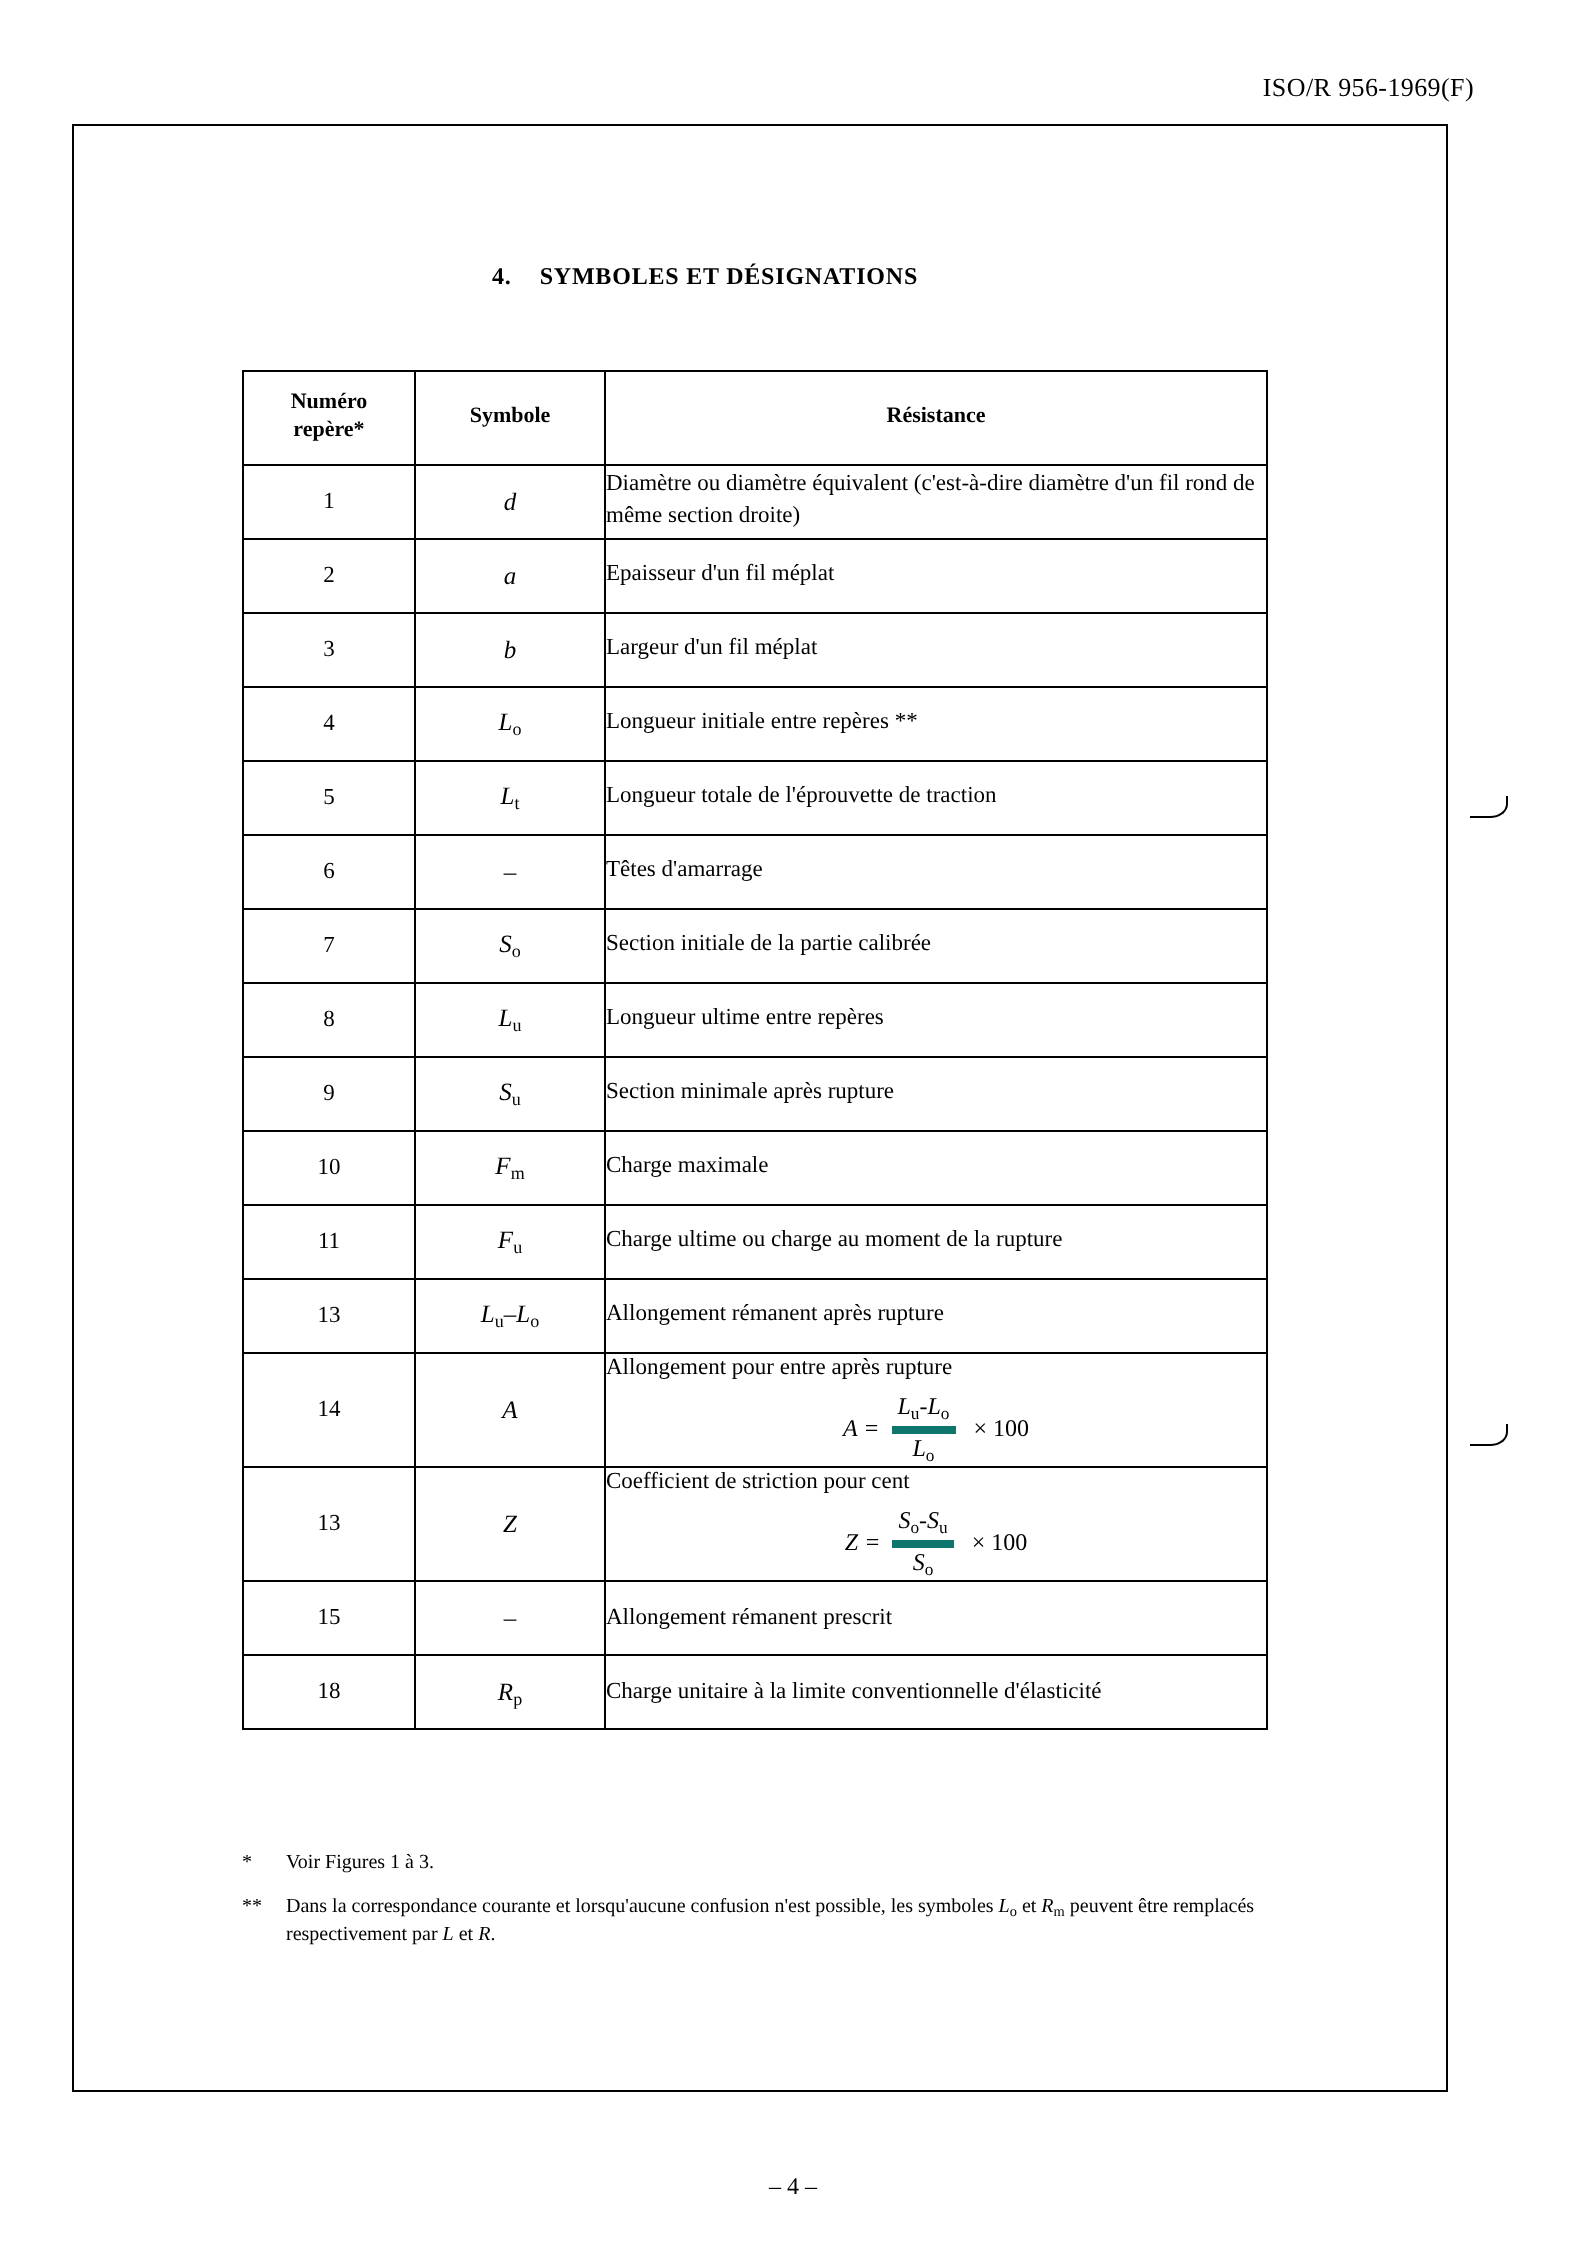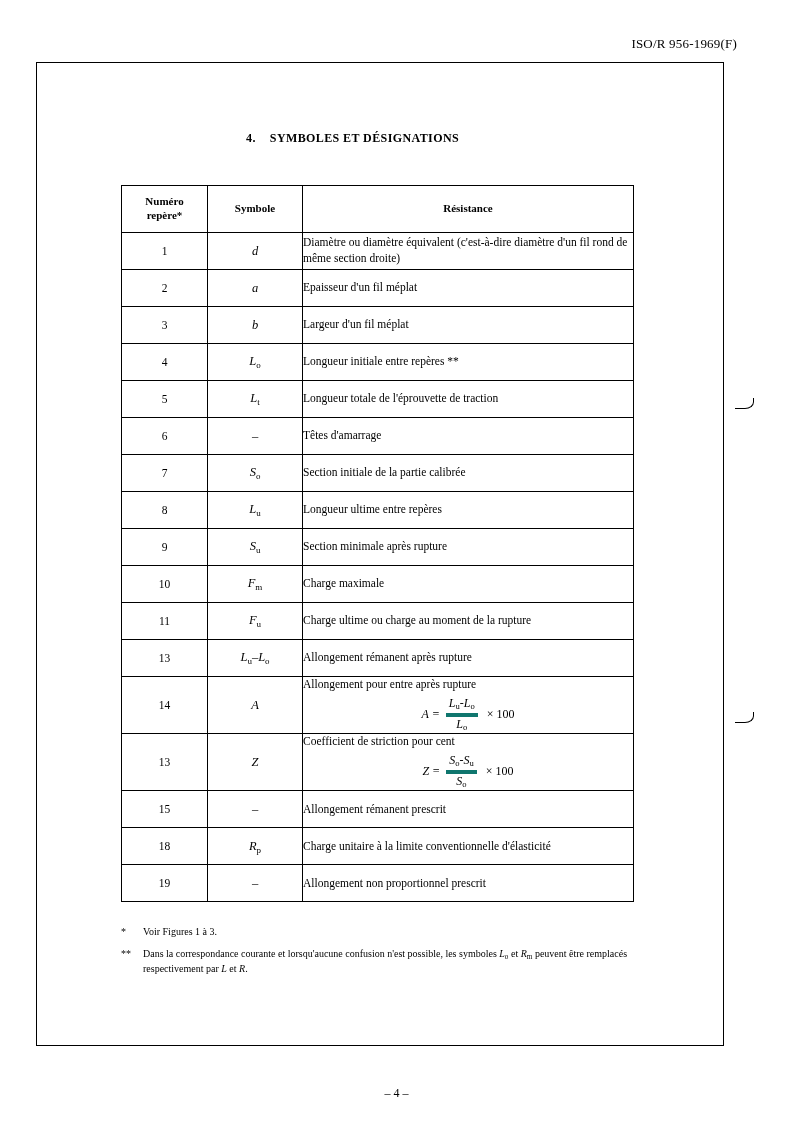"19" tr { html: <tr> <td>19</td> <td><span>–</span></td> <td>Allongement non proportionnel prescrit</td> </tr> -> none }
